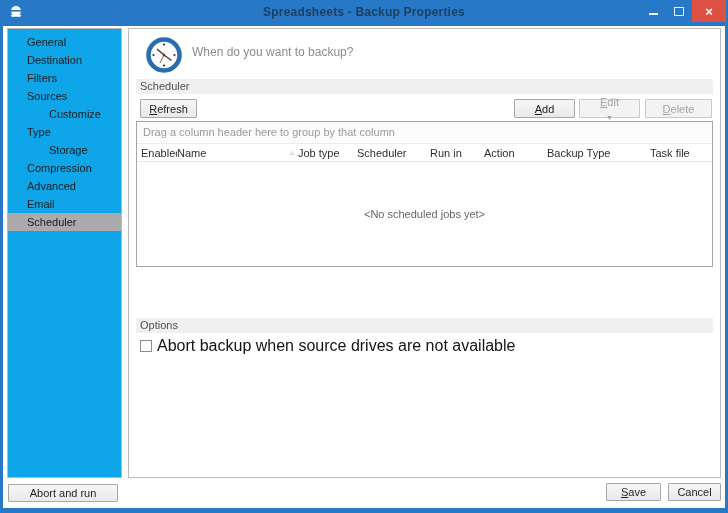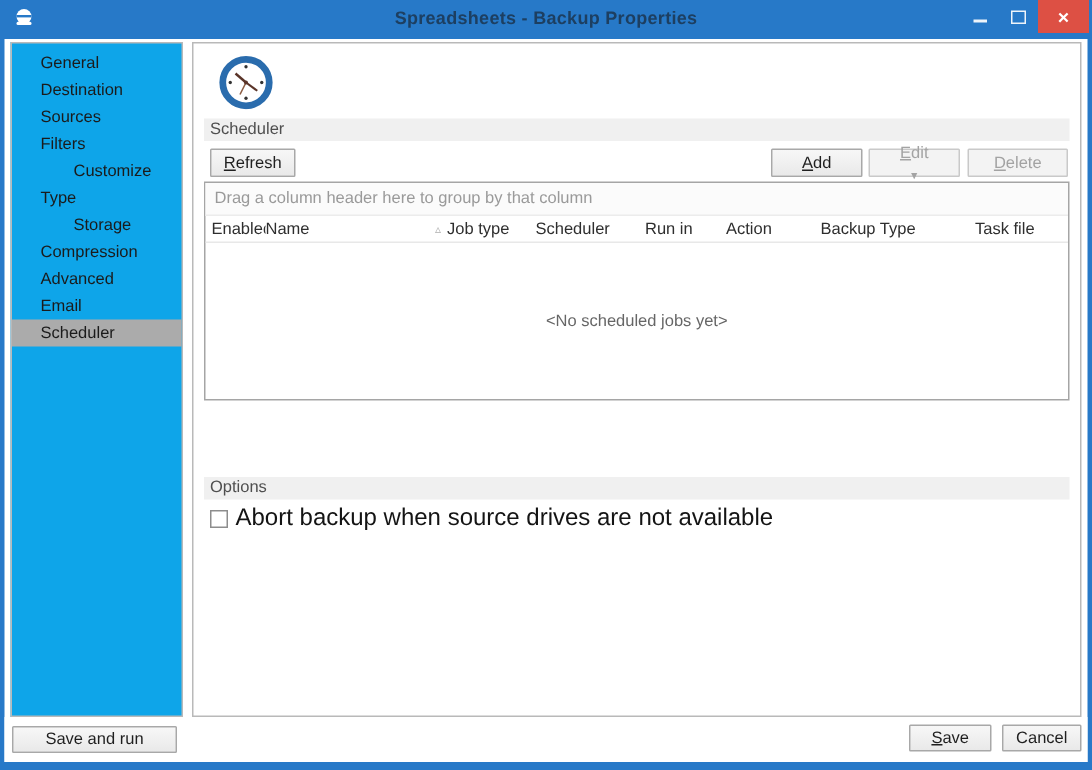"When do you want to" div.question { html: none -> <div>When do you want to backup?</div> }
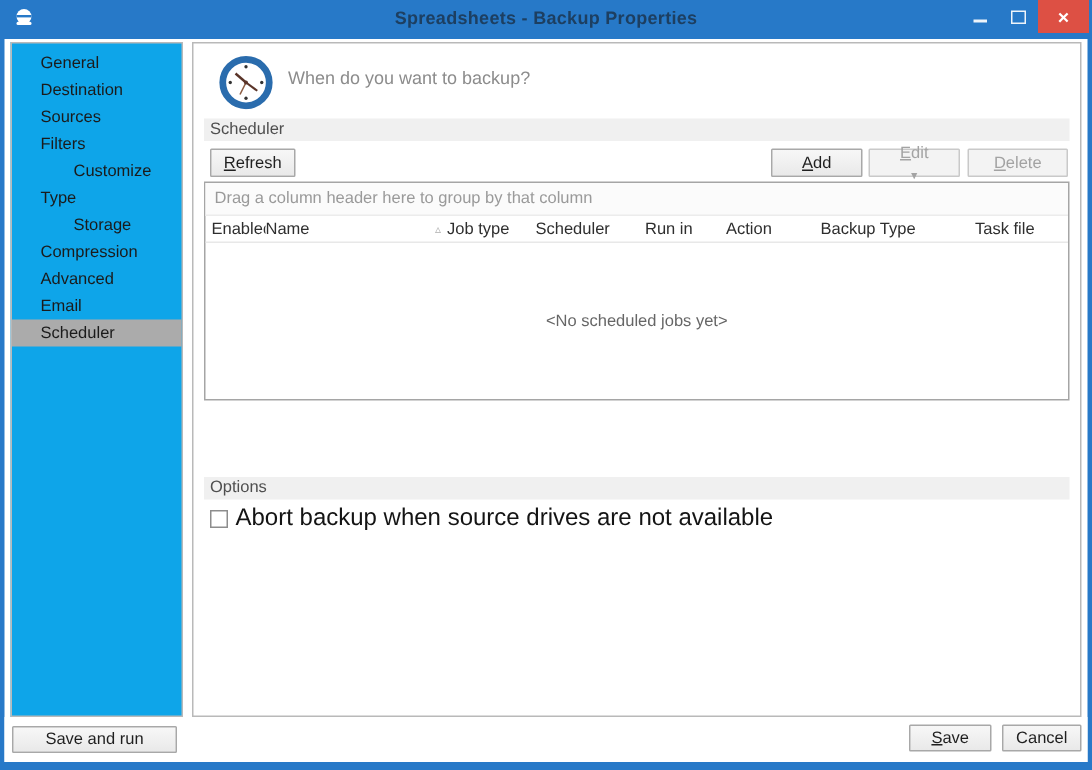"Sources" div.side-item { order: before "Filters" -> after "Filters" }
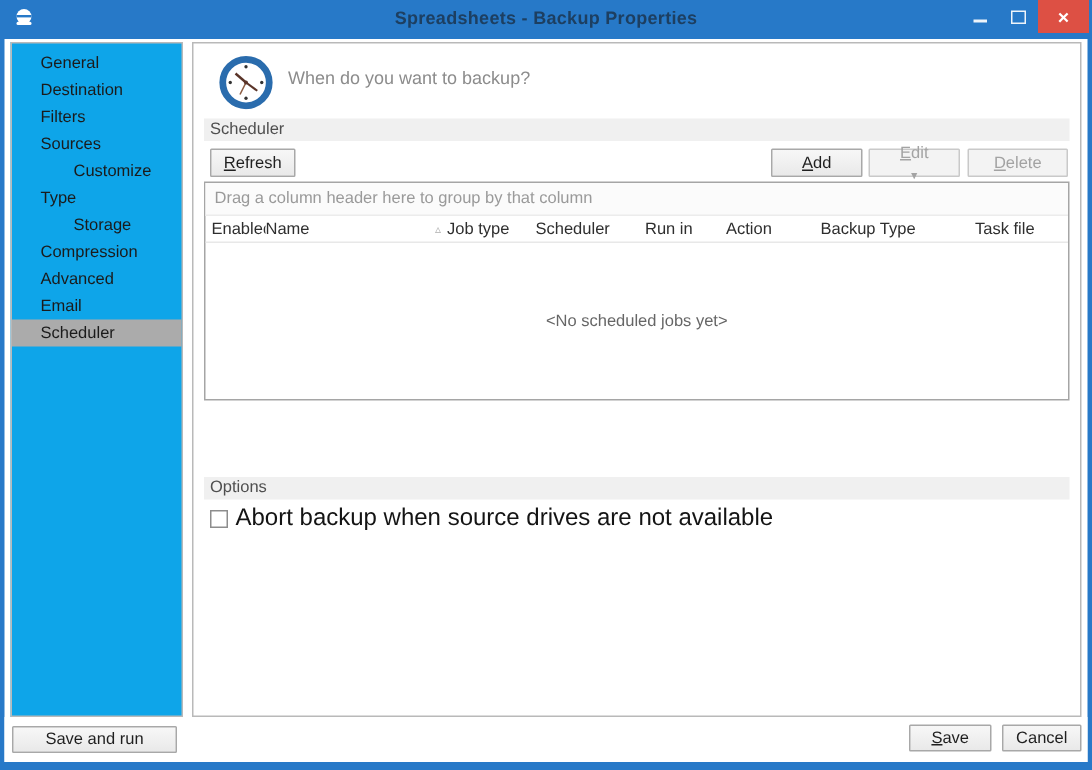"Save and run" span { text: Save -> Abort }
